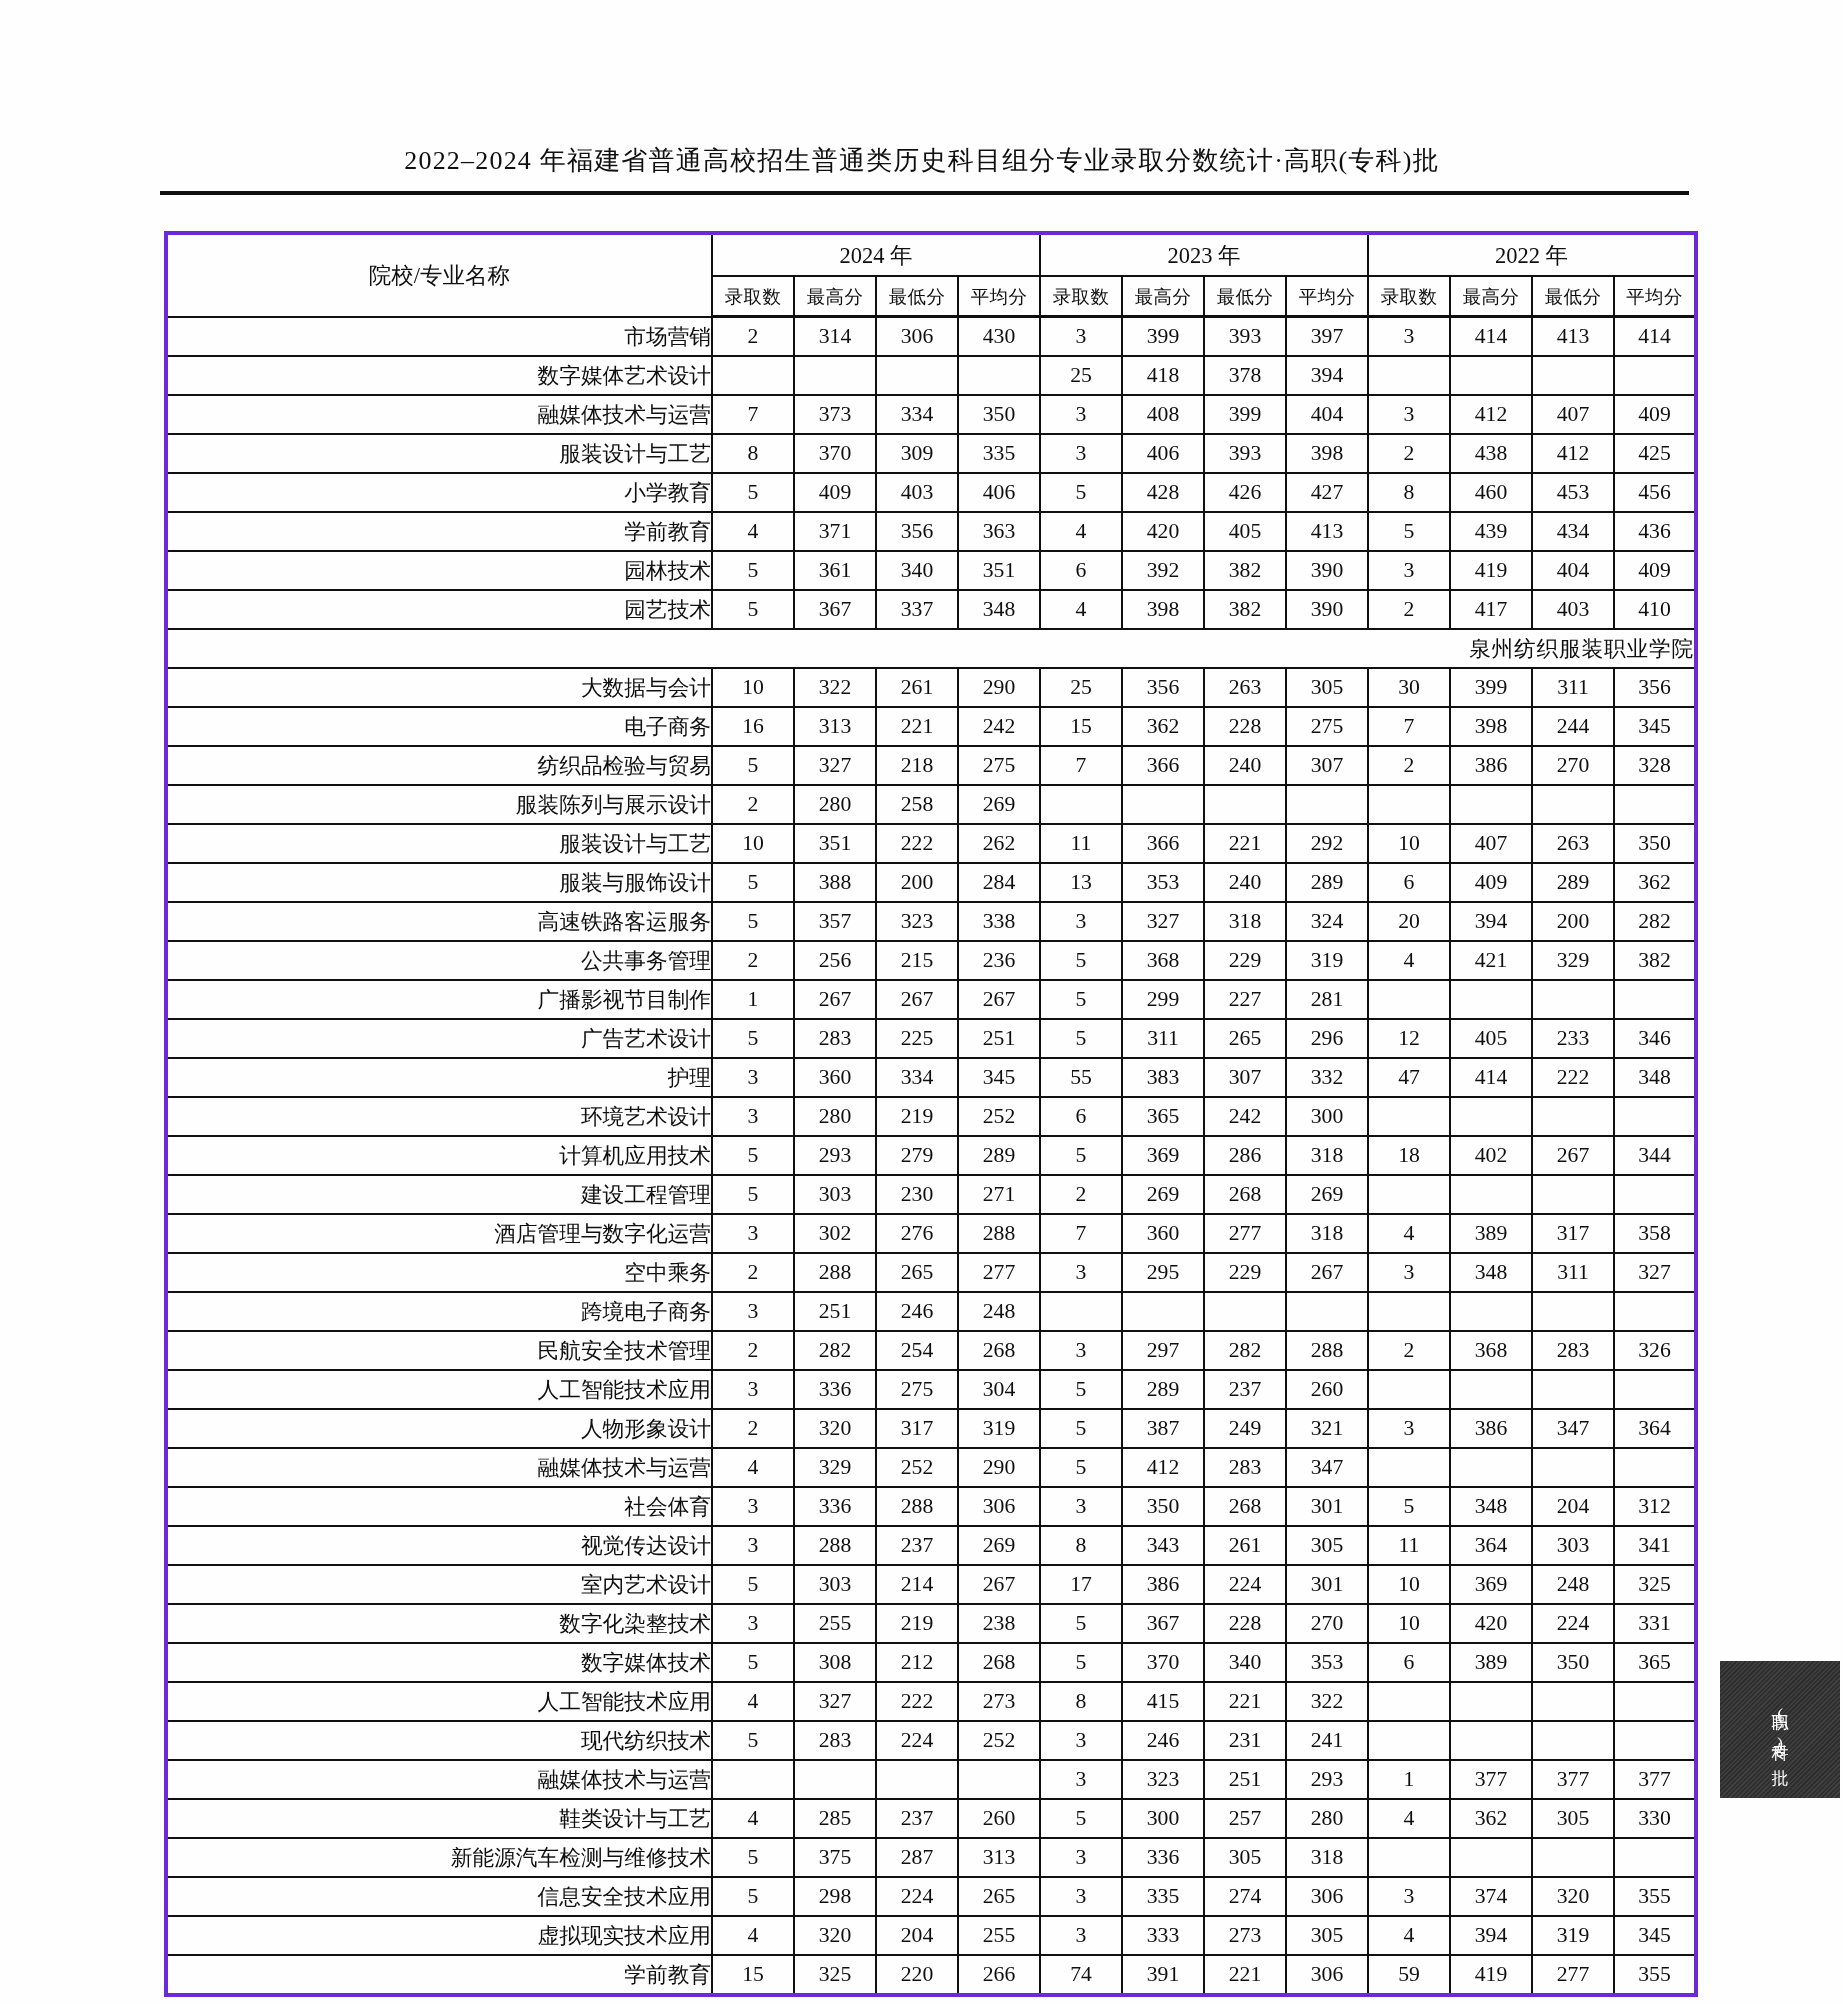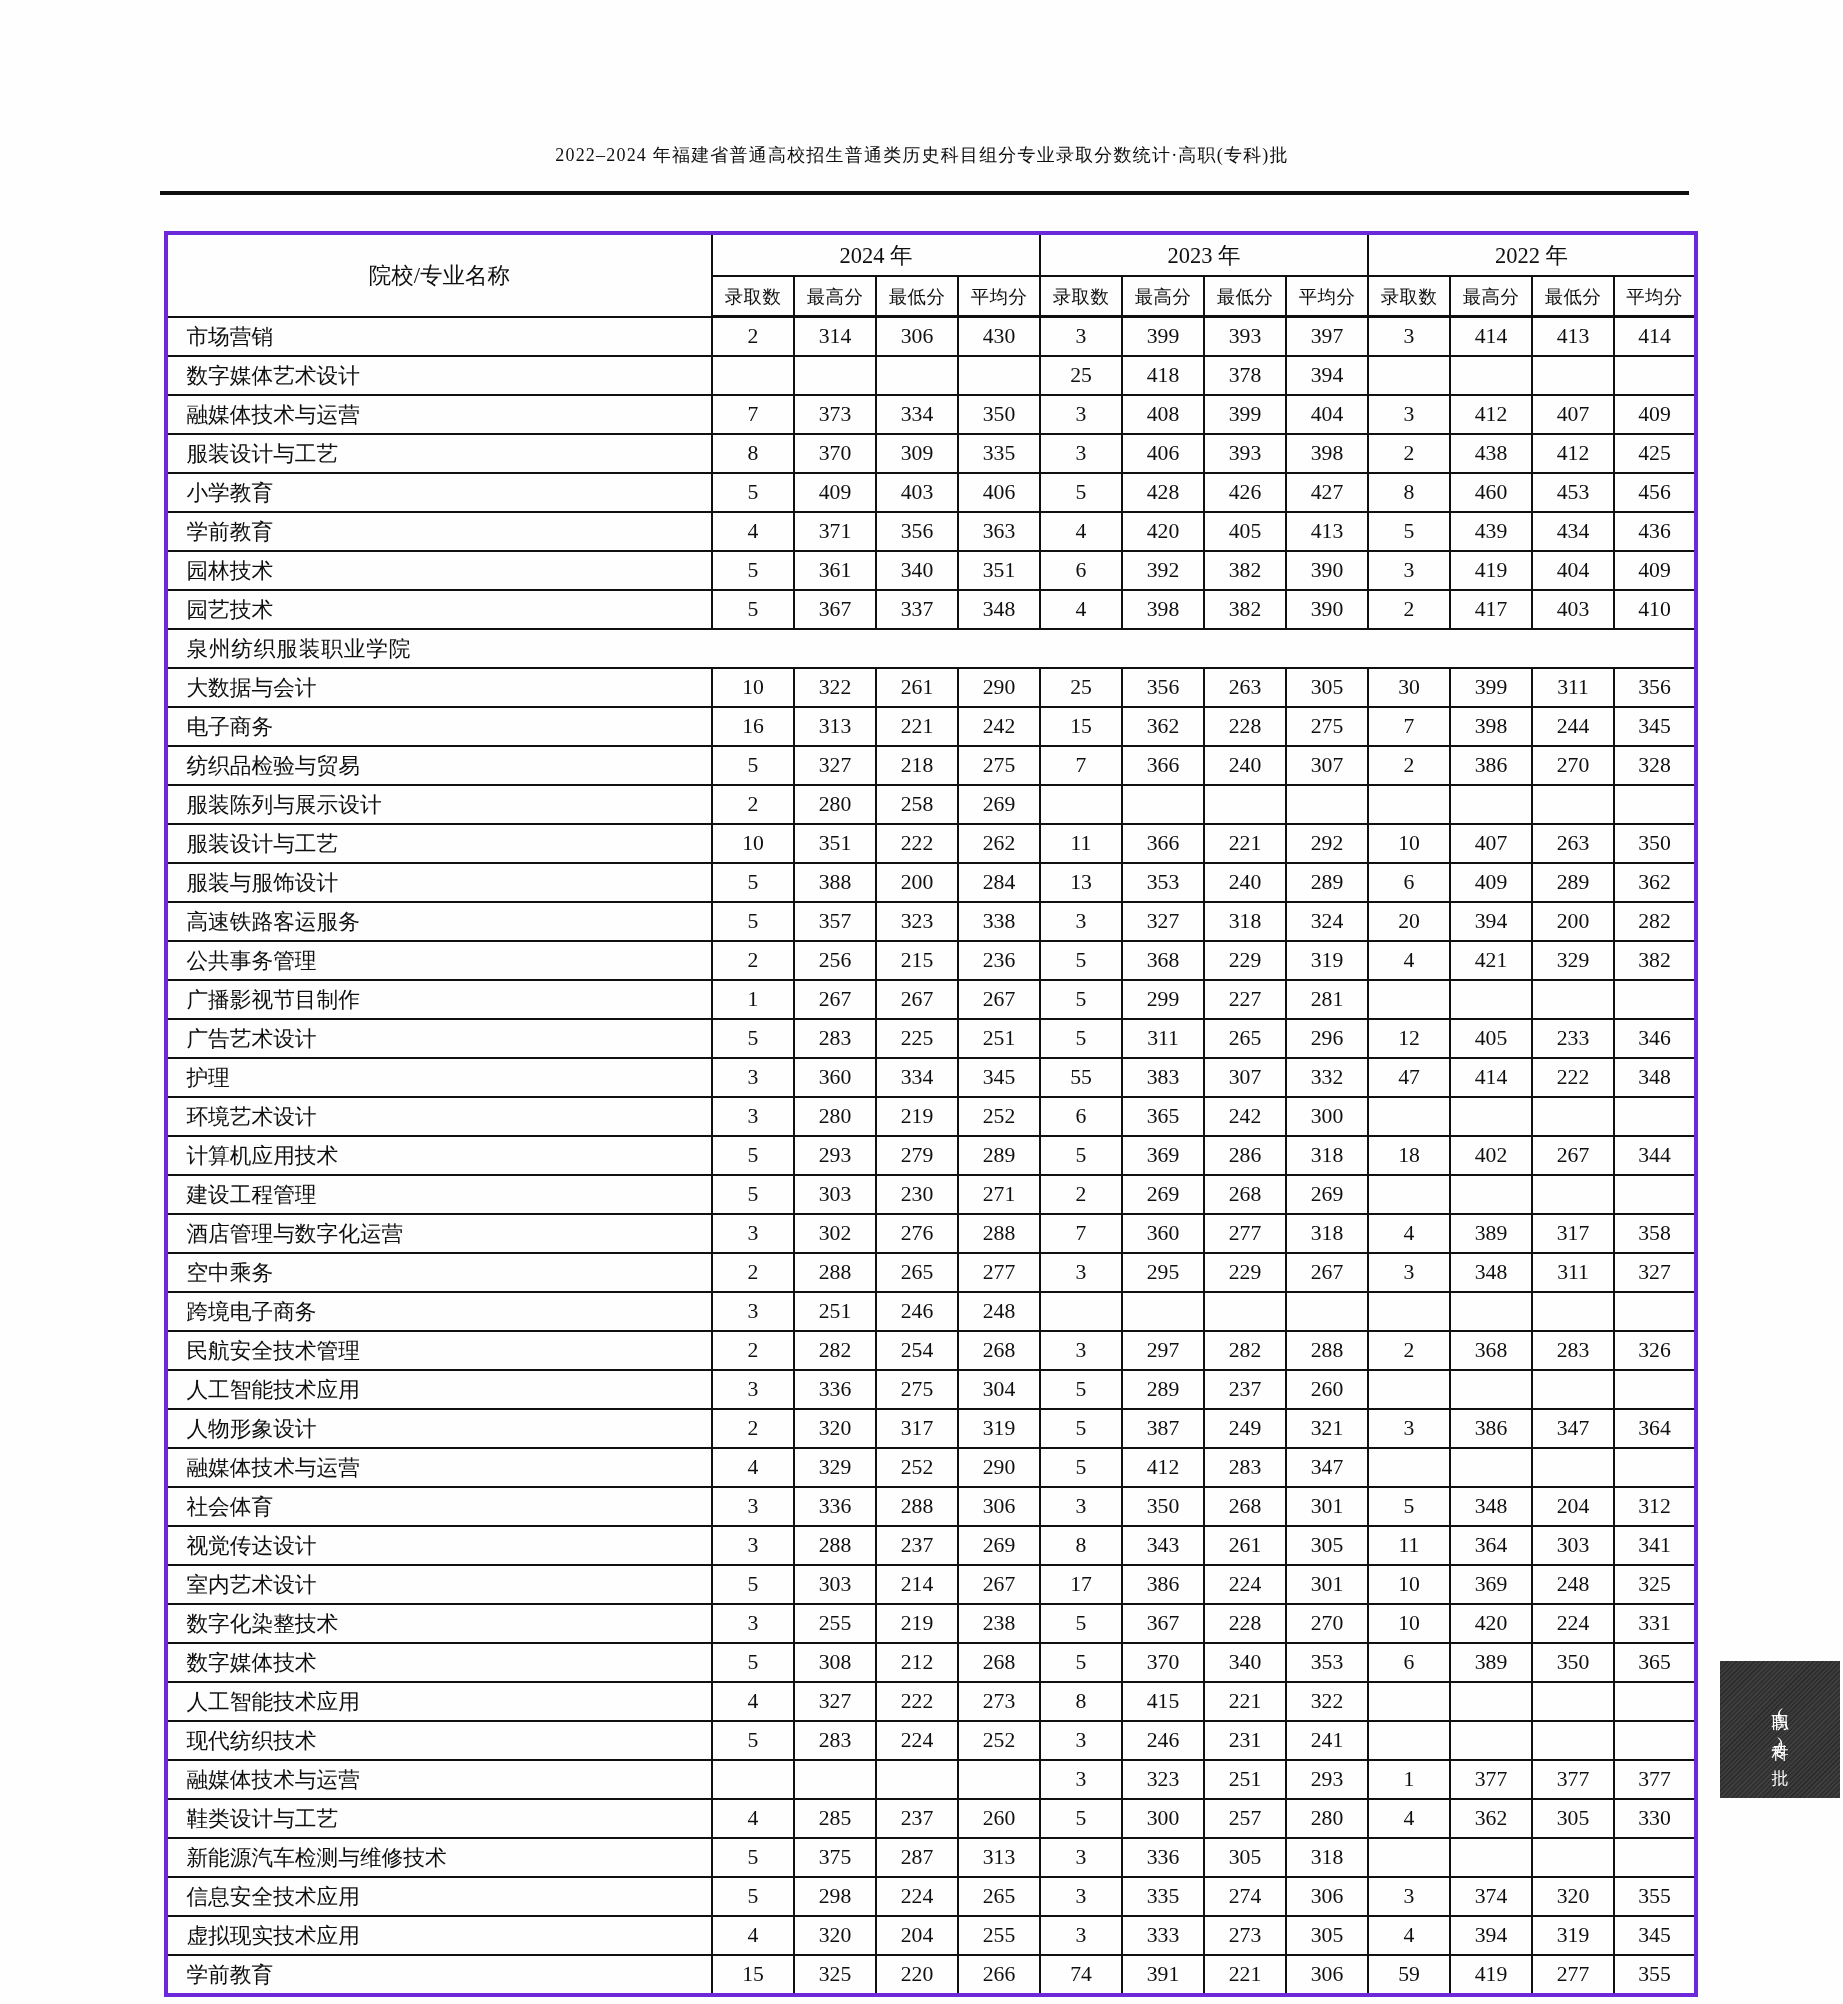"2022–2024" .doc-title { font-size: 18px -> 26px }
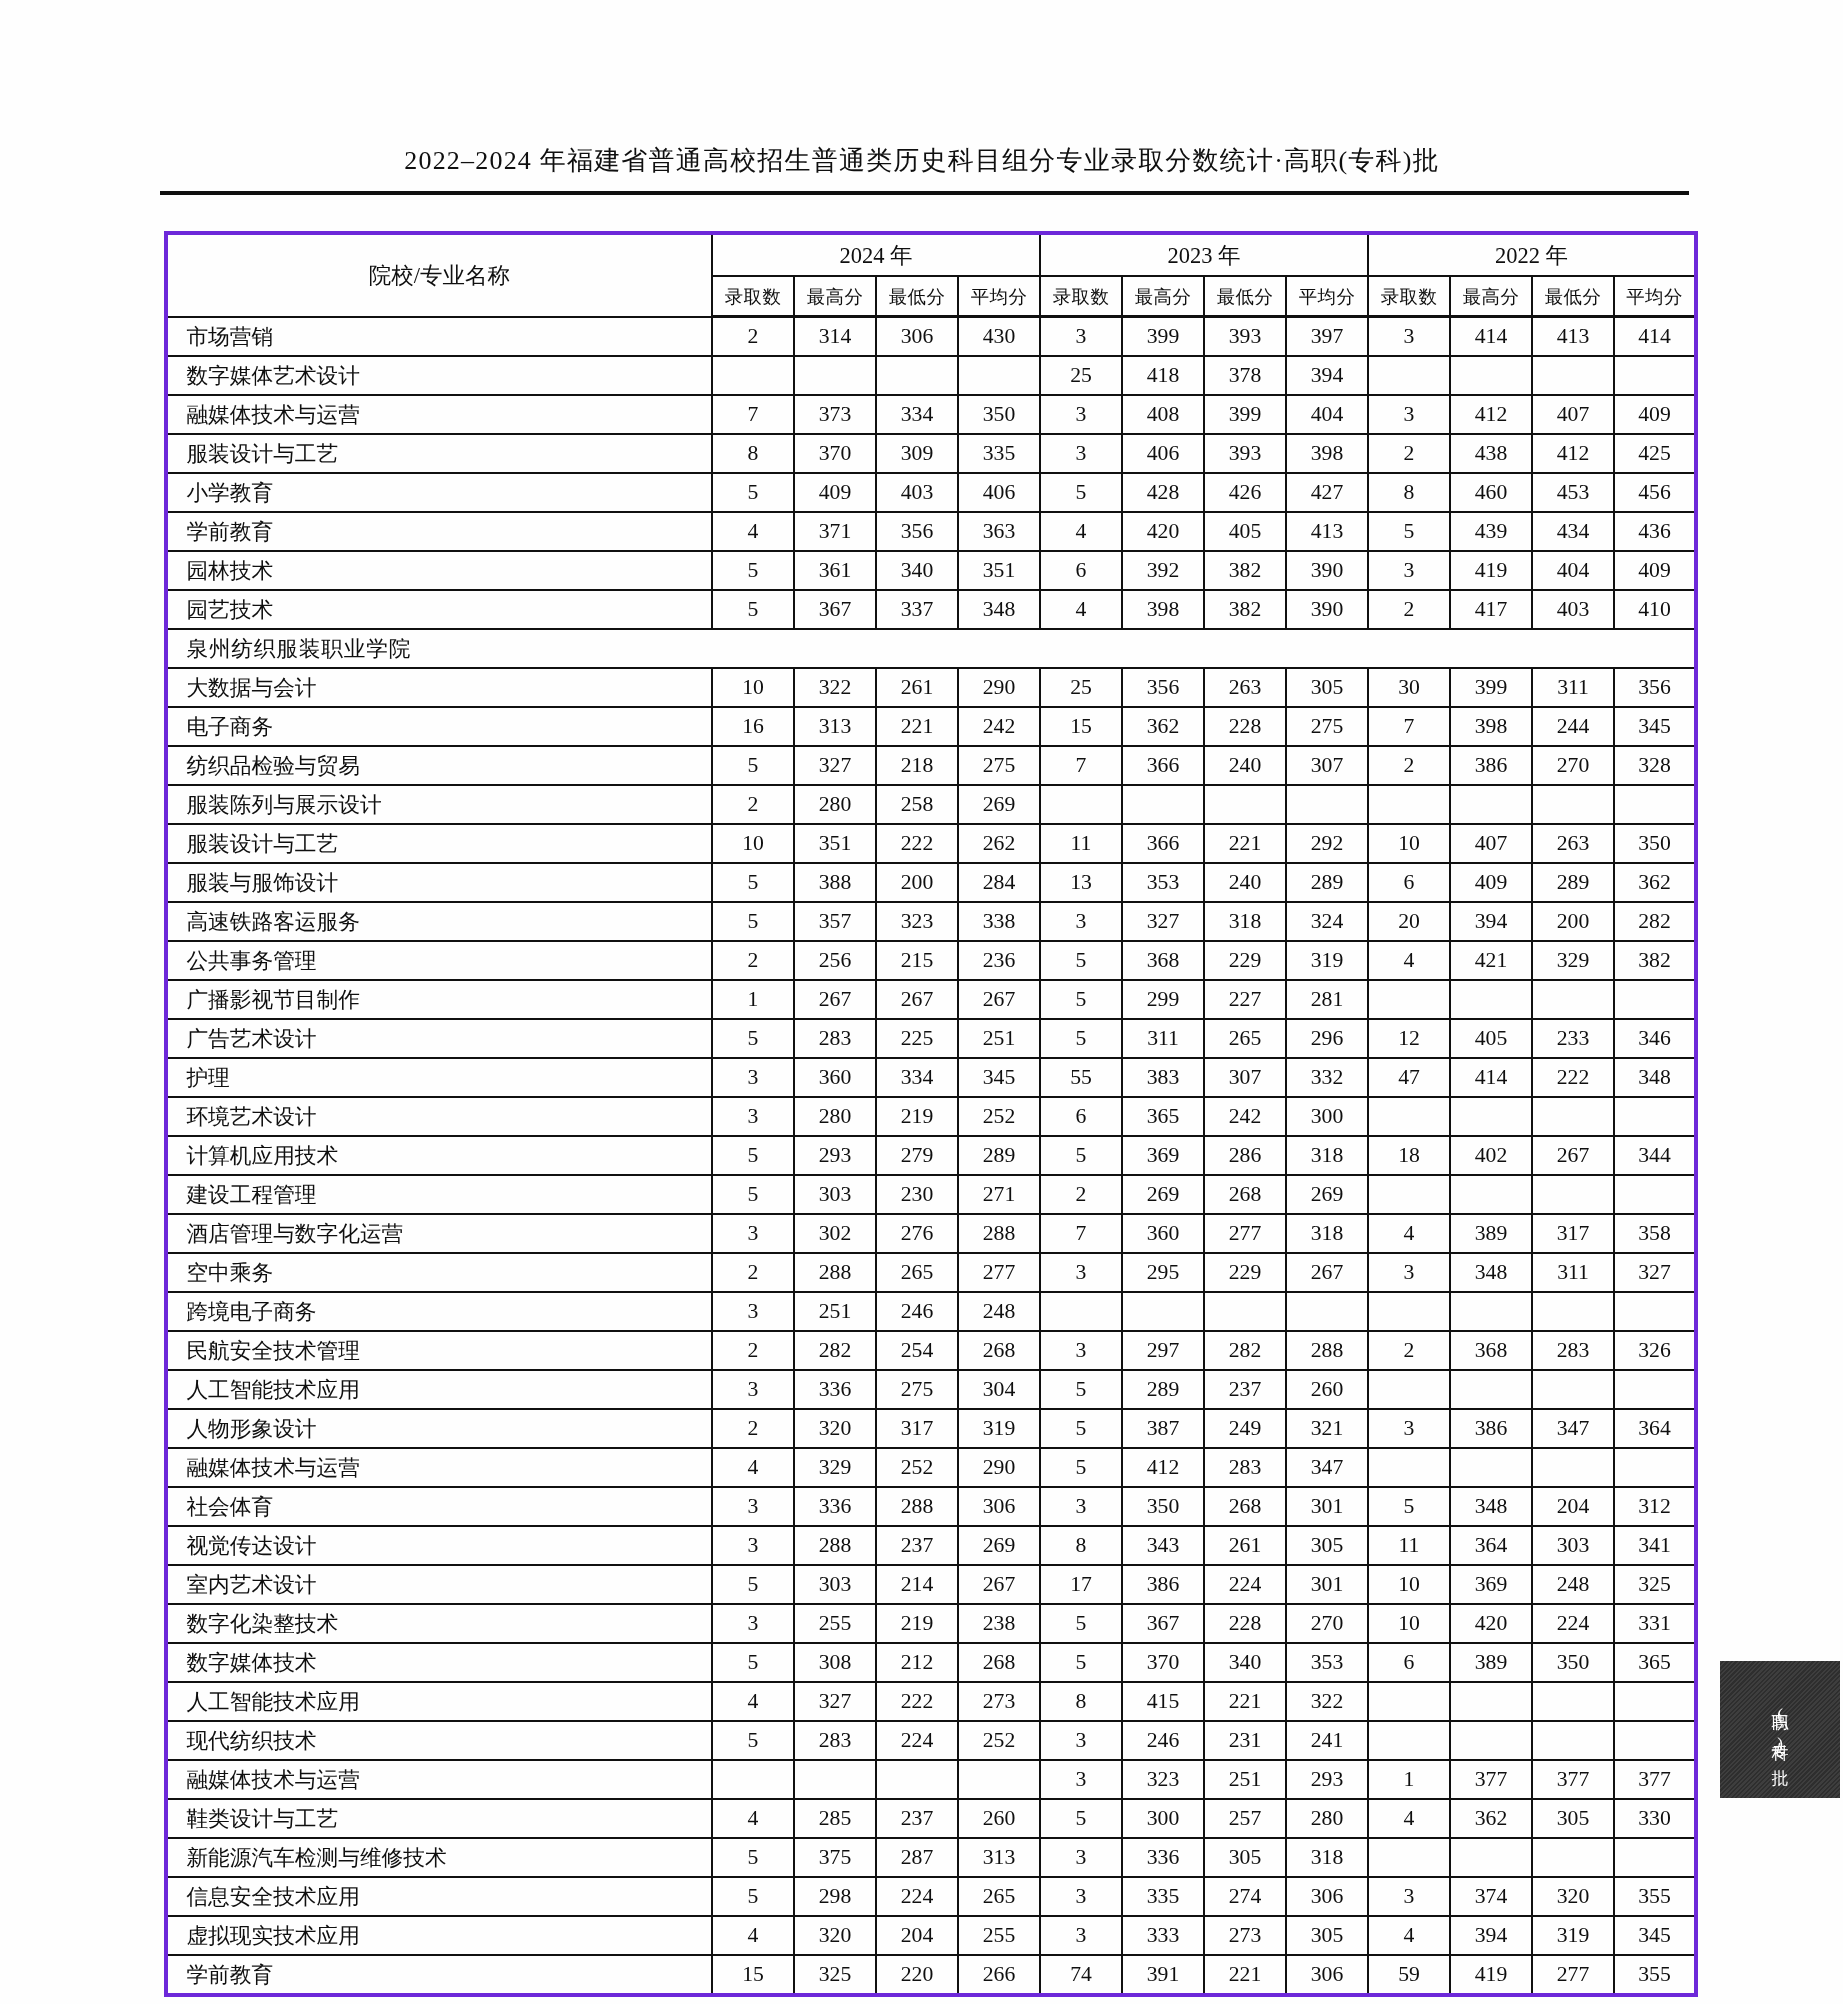"市场营销" tbody td.name { text-align: left -> right }
